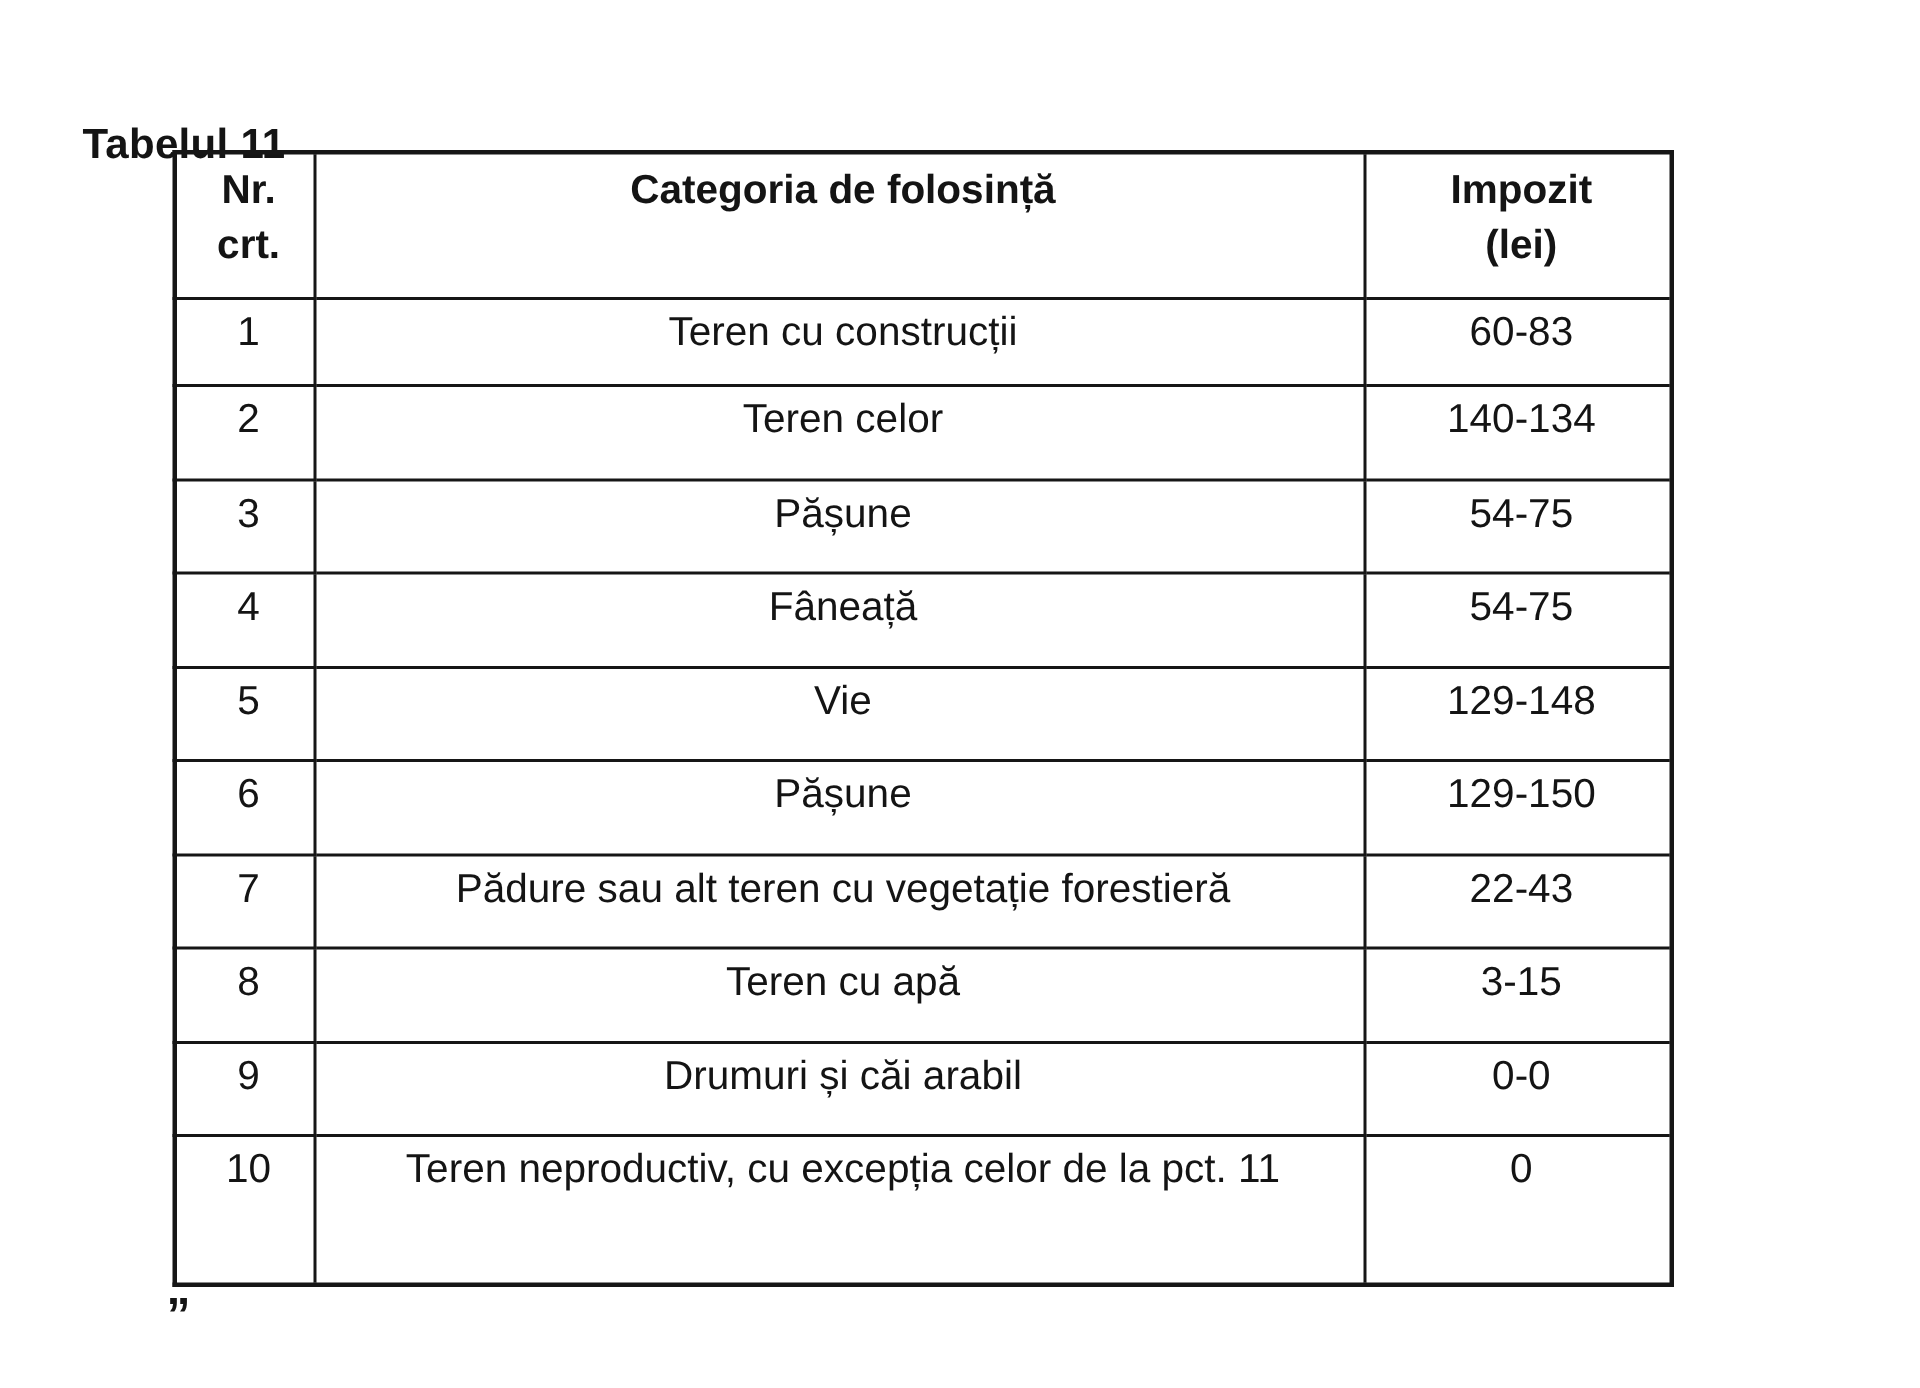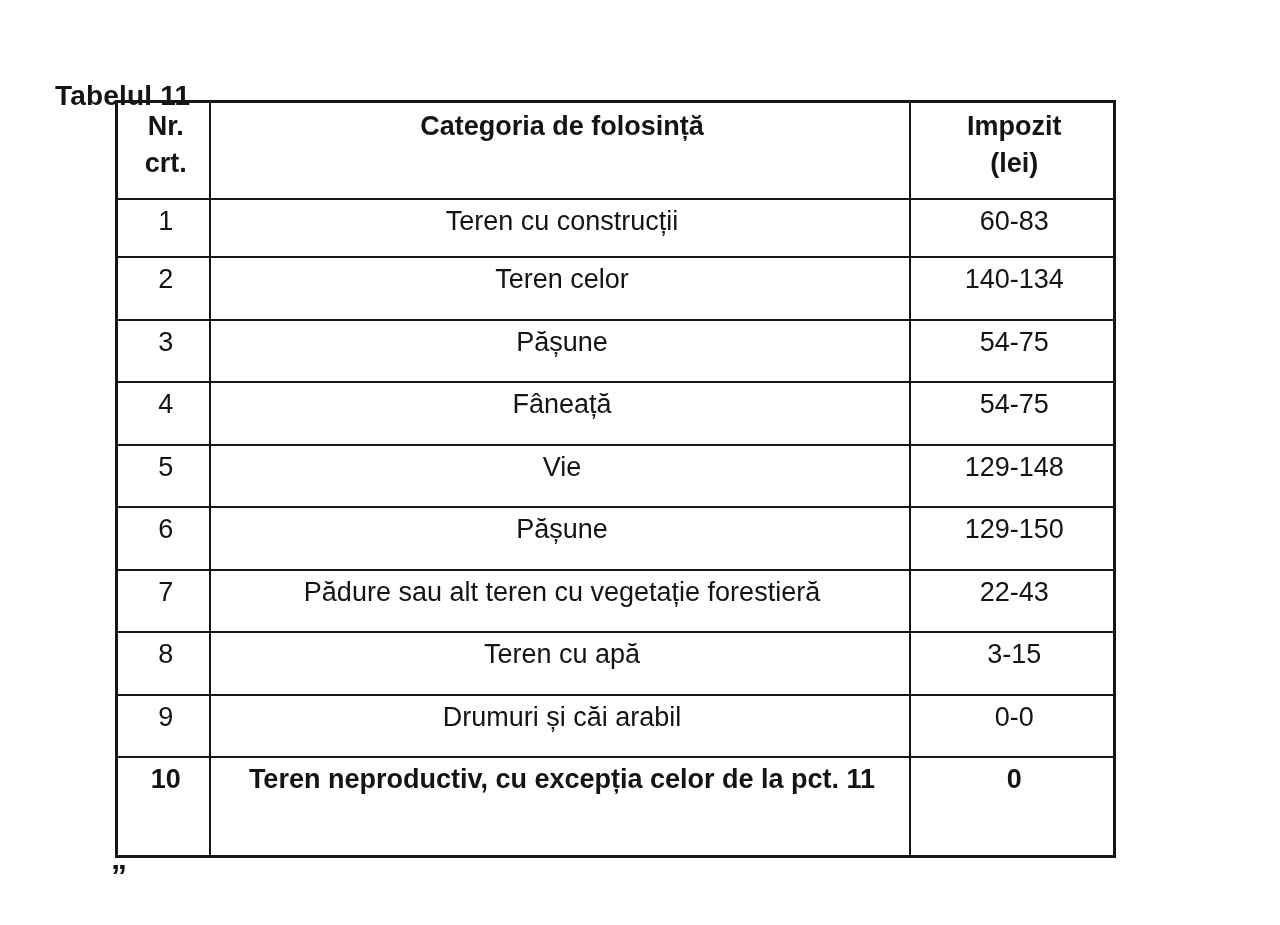"10" tr { font-weight: bold -> none }
